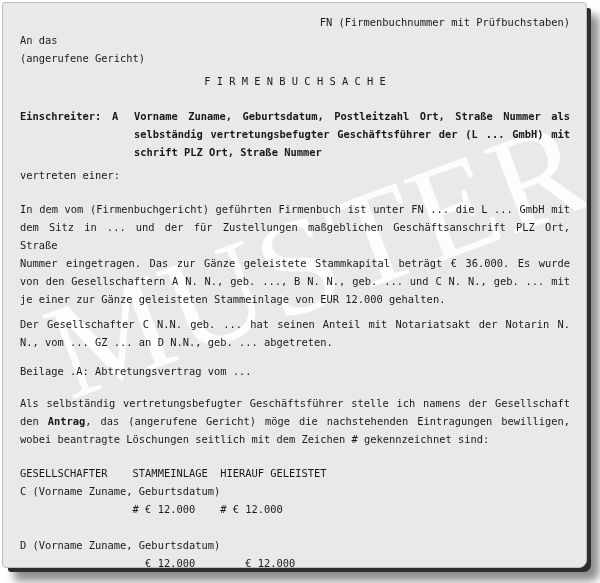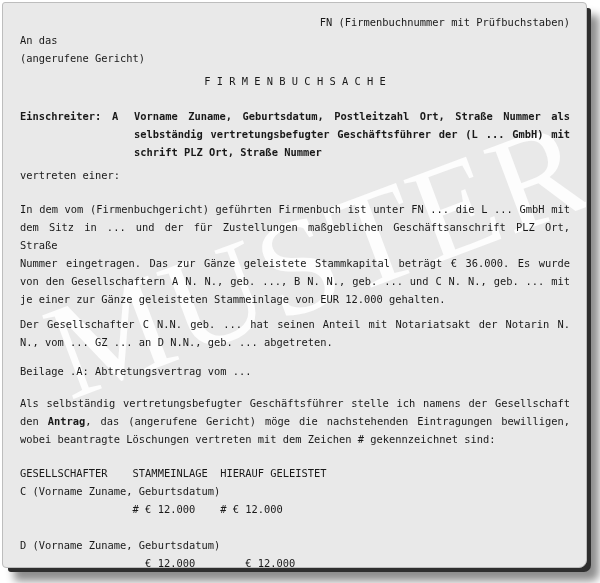"wobei beantragte Löschungen vertreten" div.jline { text: vertreten -> seitlich }
